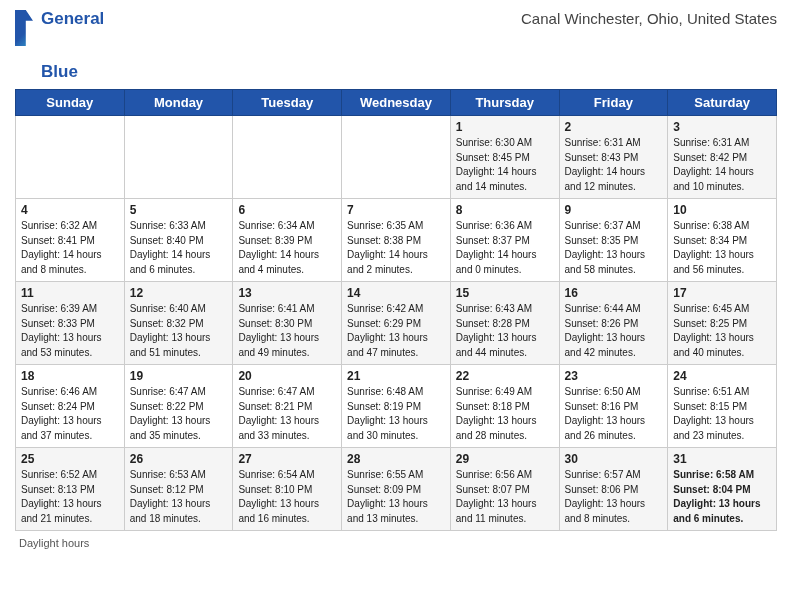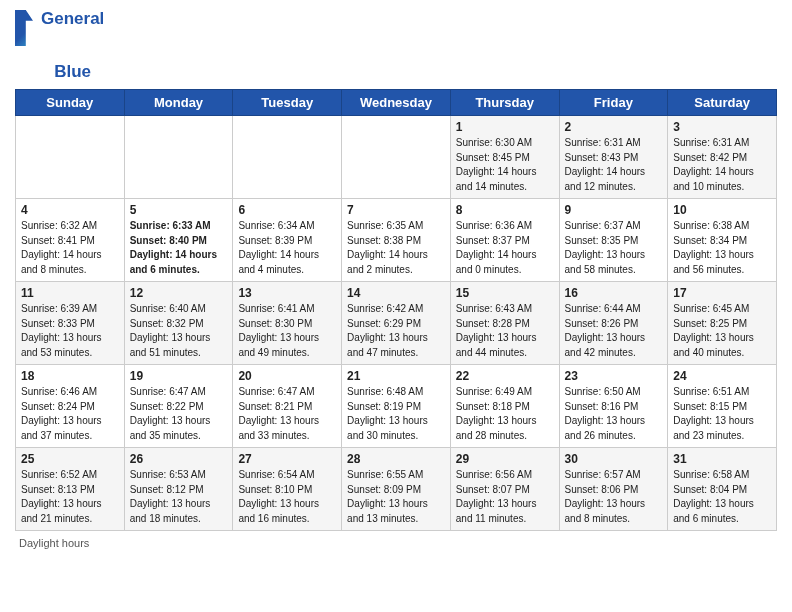"General" .logo { text-align: center -> none }
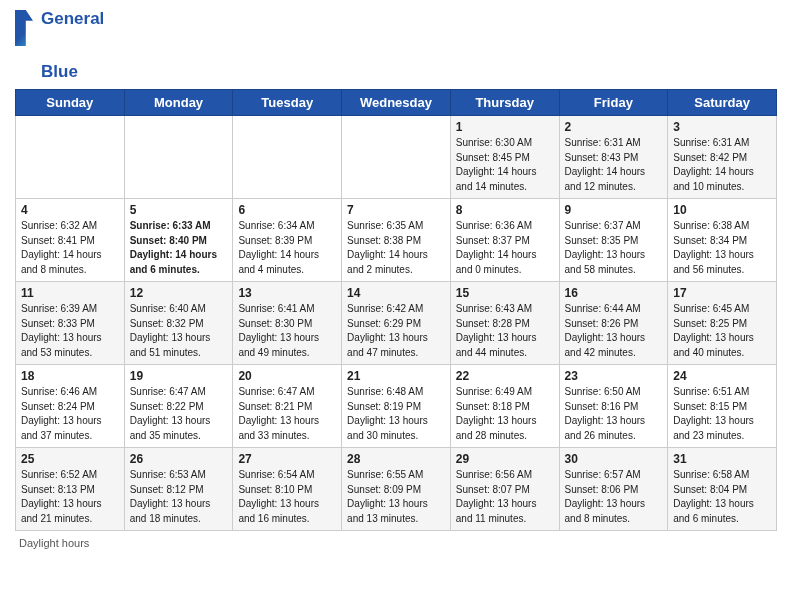"Canal Winchester, Ohio, United States" div.subtitle { html: none -> <div>Canal Winchester, Ohio, United States</div> }
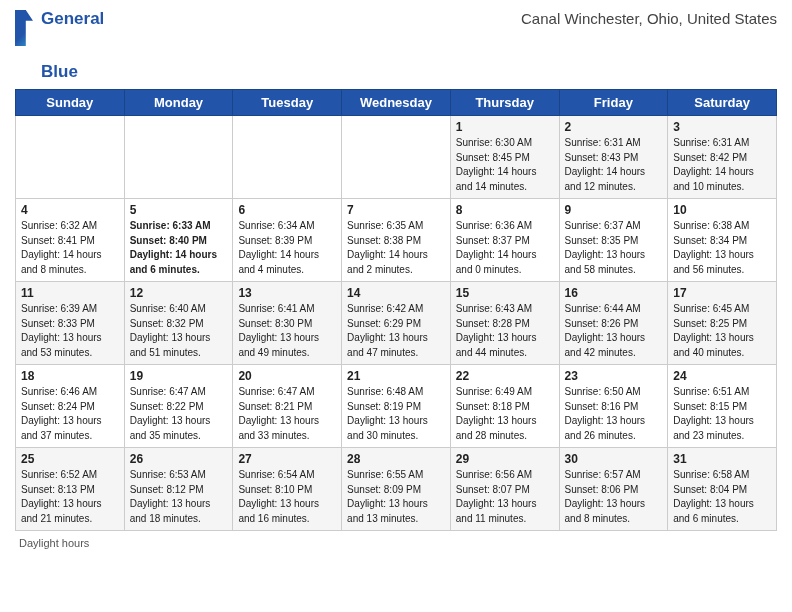"Sunrise: 6:33 AM" div.day-info { font-weight: bold -> none }
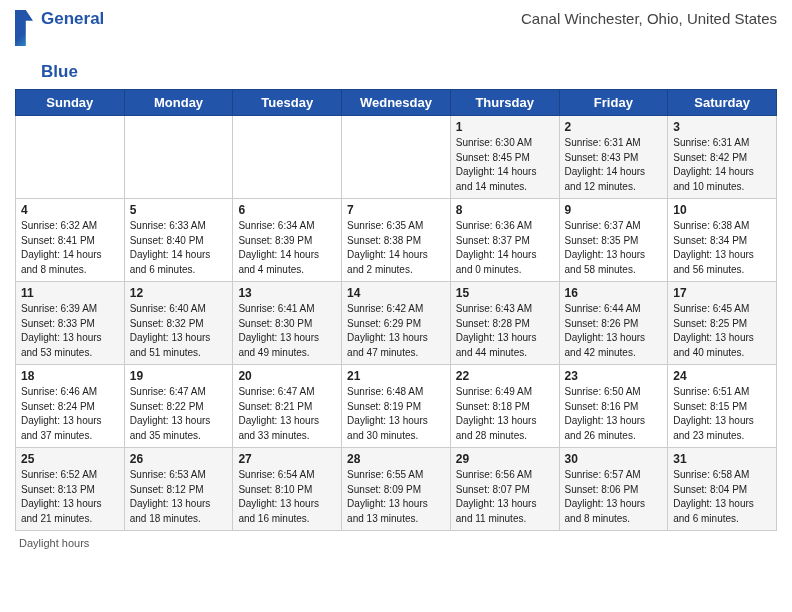"Sunrise: 6:58 AM" div.day-info { font-weight: none -> bold }
